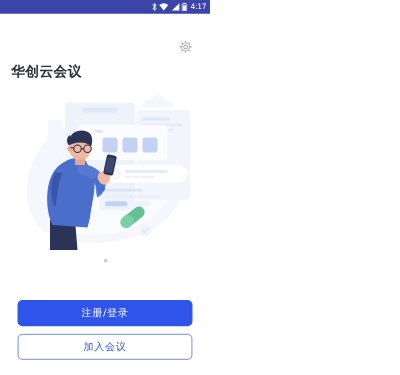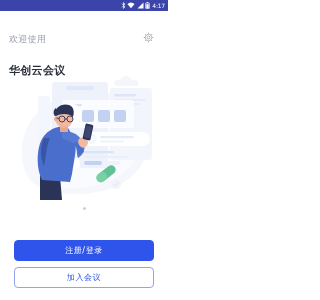"欢迎使用" div.welcome { html: <div>欢迎使用</div> -> none }
